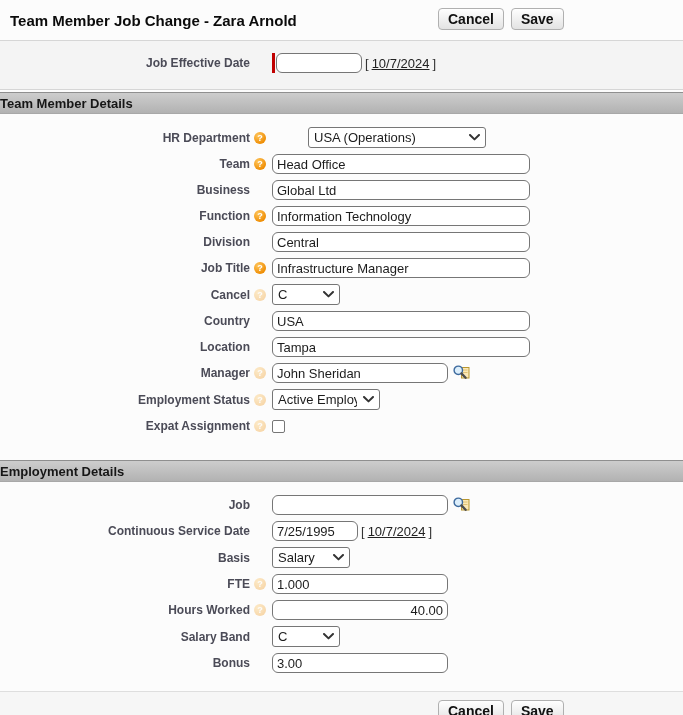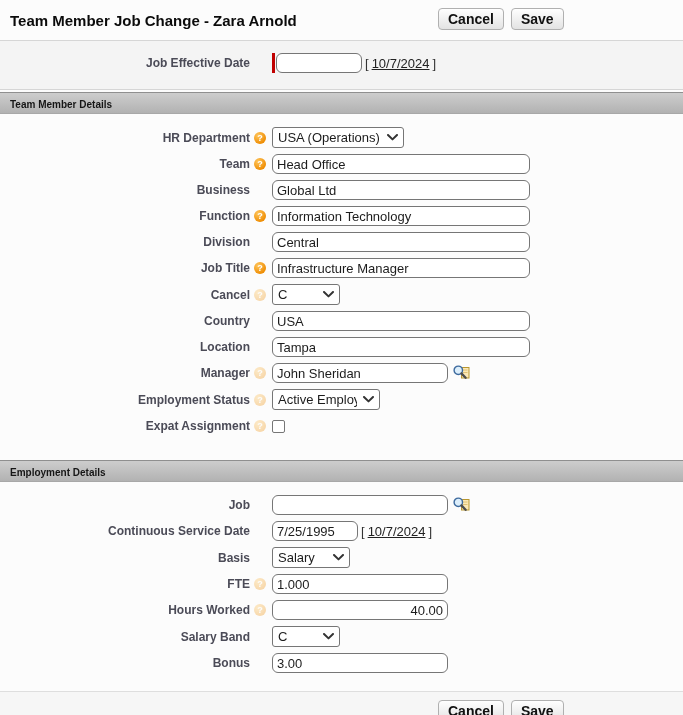"Team Member Details" .section-title { font-size: 10px -> 13px; padding-left: 10px -> none }
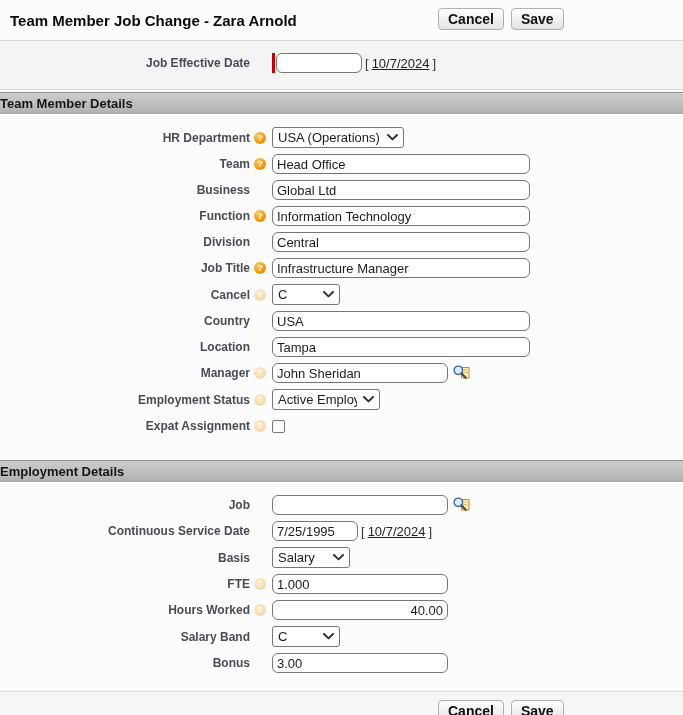"USA (Operations)" div.selectbox { margin-left: none -> 36px; width: 132px -> 178px }
